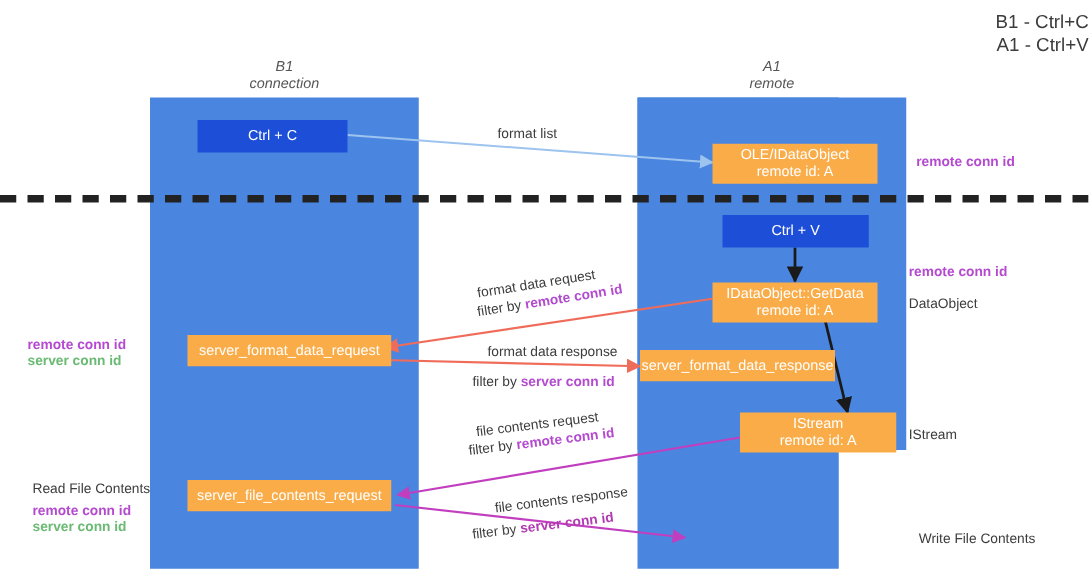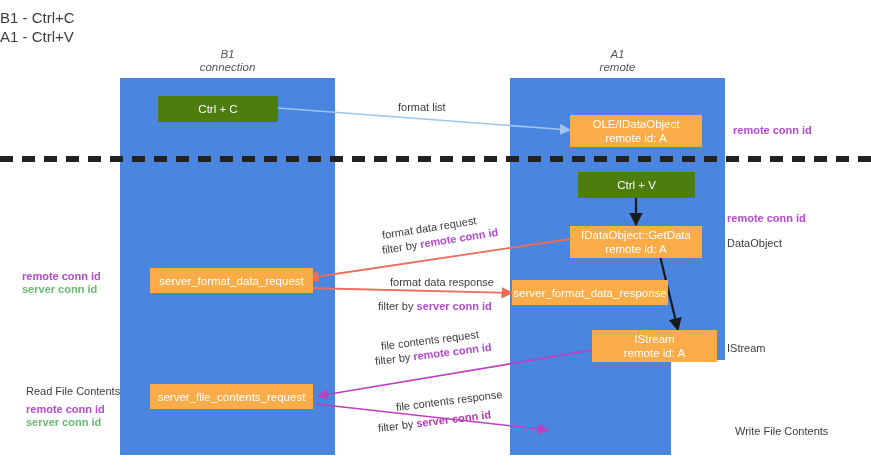"B1 - Ctrl+C" #title { text-align: left -> right }
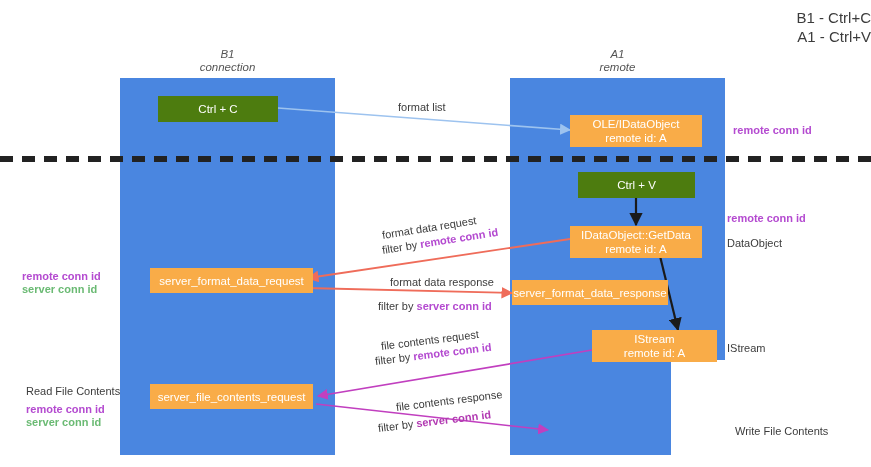"Ctrl + C" .node.green { background: #4d7c0f -> #1d4ed8 }
